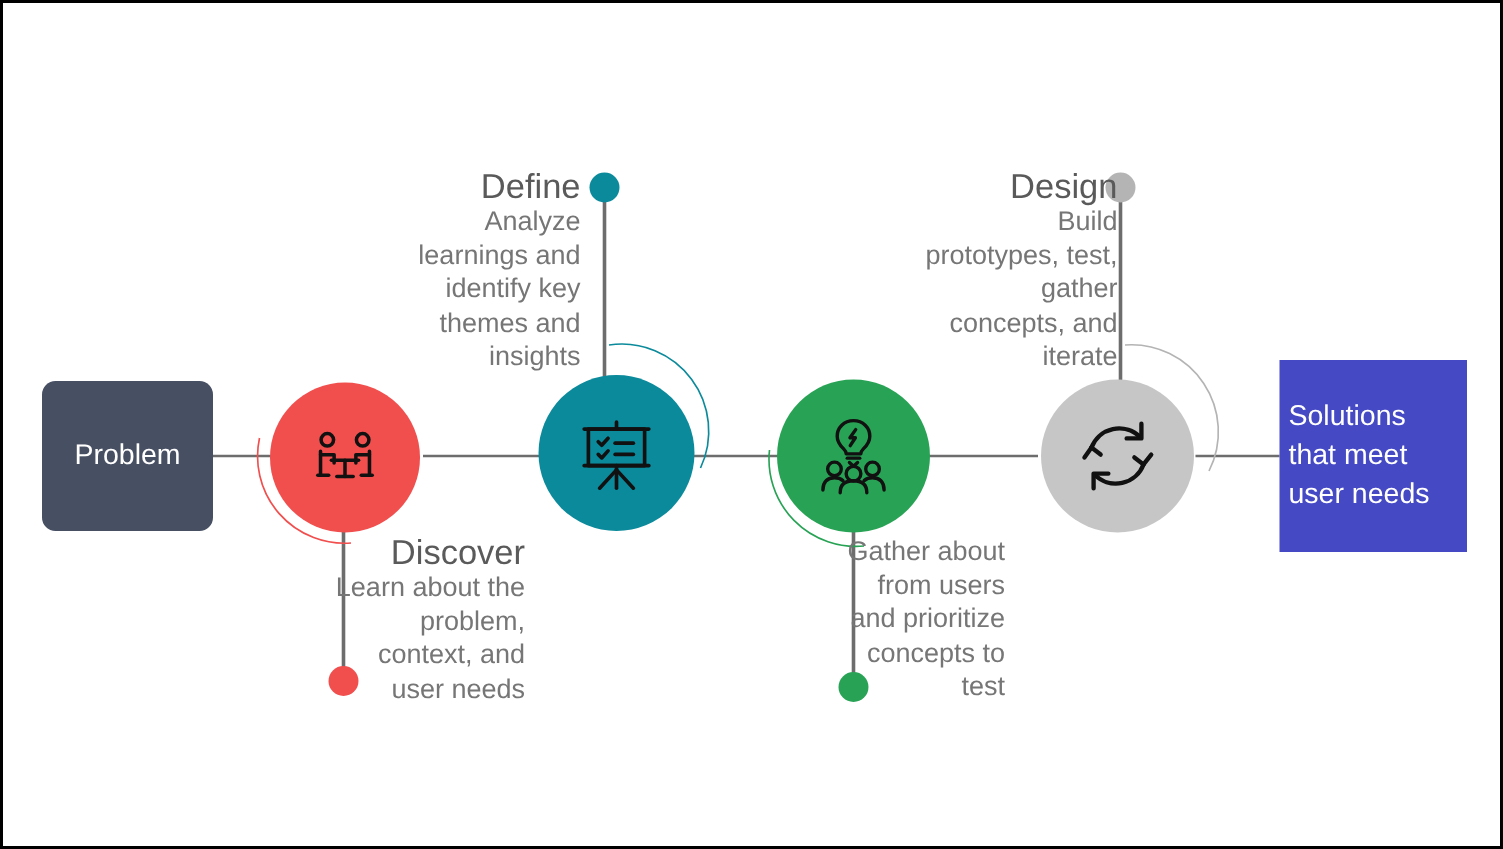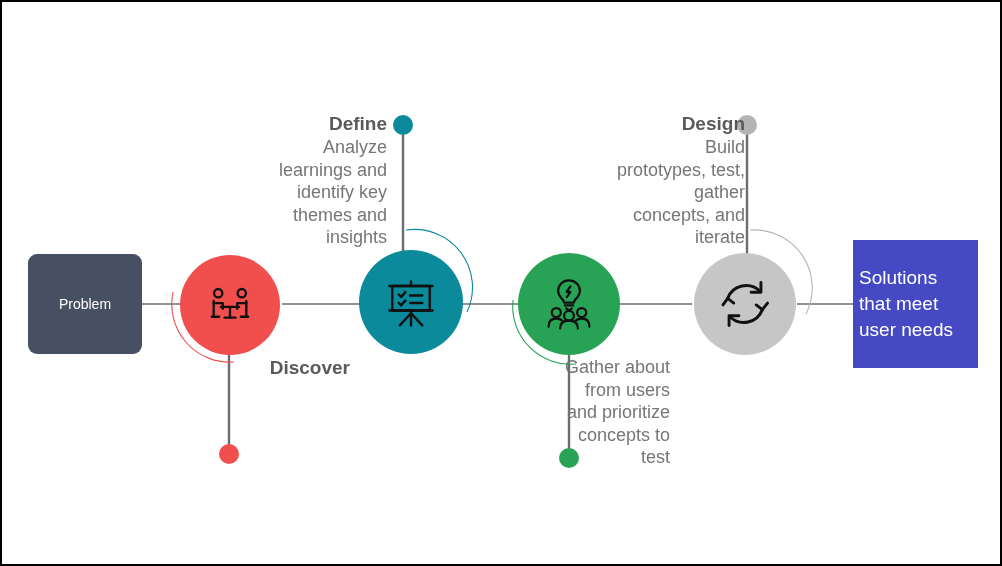"Define" .stage-title { font-size: 19px -> 23px; font-weight: bold -> normal }
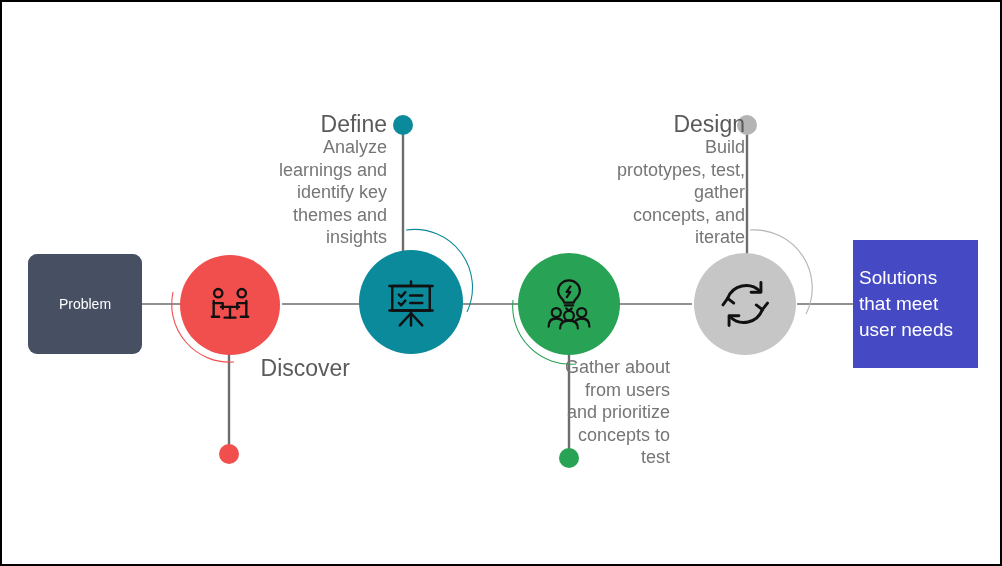"Problem" #problem-box { font-size: 14px -> 19px }
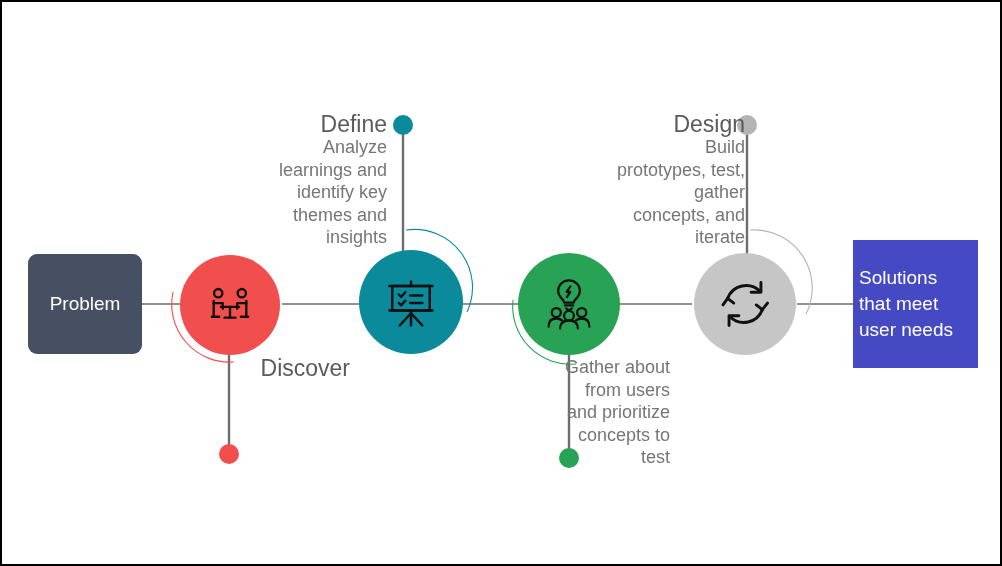"Learn about the problem, context," span.stage-desc { html: none -> <span>Learn about the problem, context, and user needs</span> }
